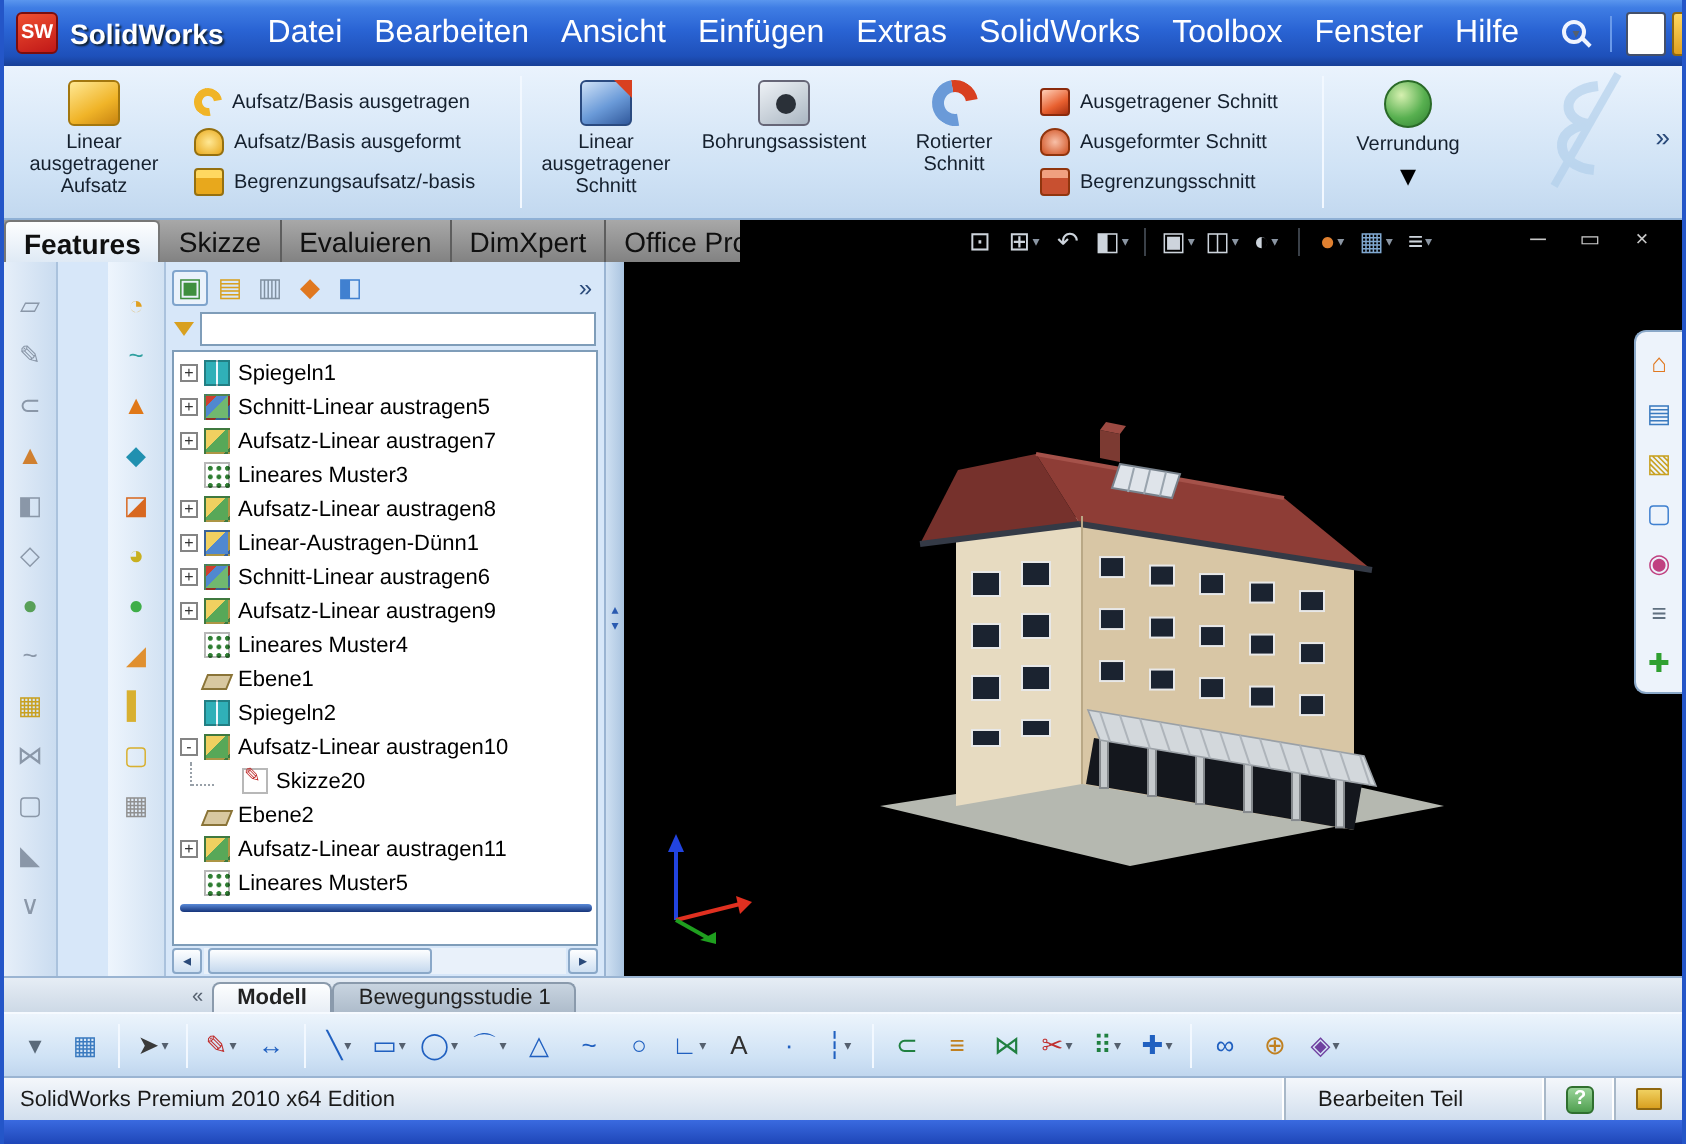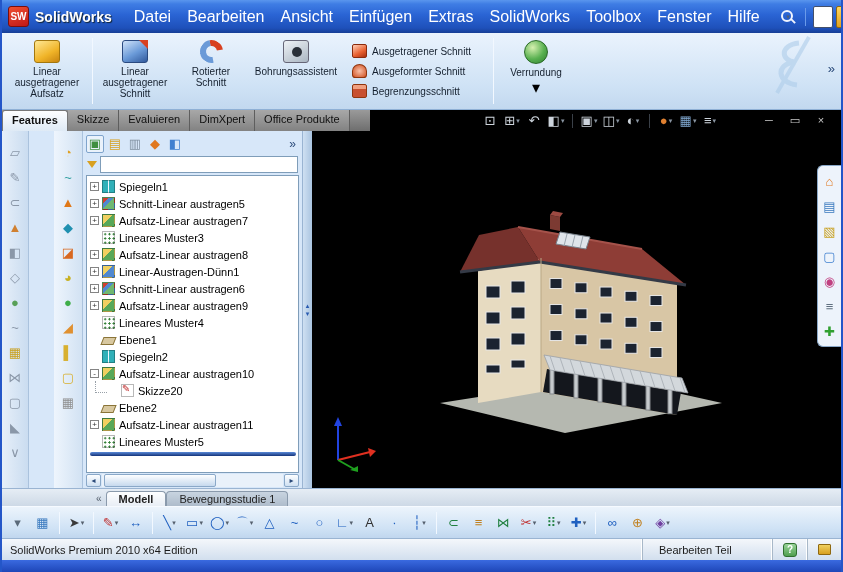"Aufsatz/Basis ausgetragen" div.stack { html: none -> <div> <div> <span></span> <span>Aufsatz/Basis ausgetragen</span> </div> <div> <span></span> <span>Aufsatz/Basis ausgeformt</span> </div> <div> <span></span> <span>Begrenzungsaufsatz/-basis</span> </div> </div> }
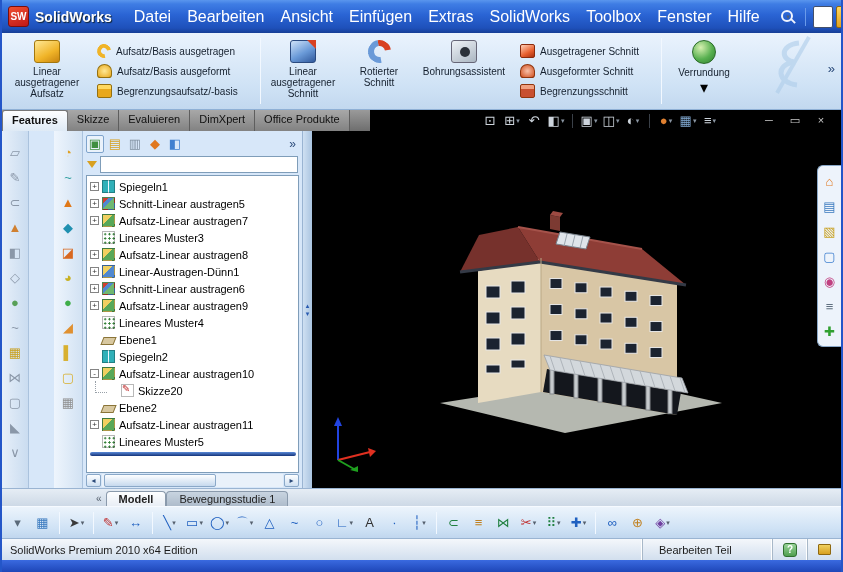"Rotierter Schnitt" div.bigbtn { order: before "Bohrungsassistent" -> after "Bohrungsassistent" }
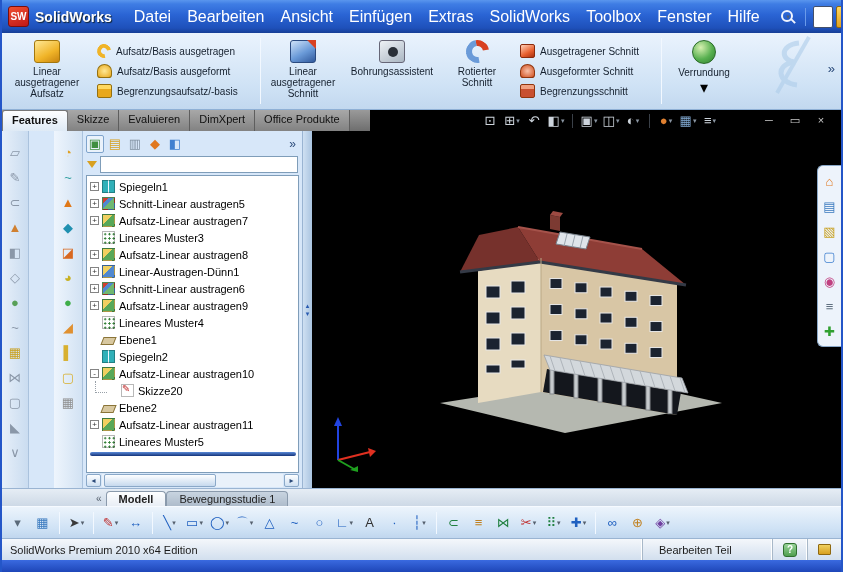"Features" .ctab { font-size: 11px -> 14px }
